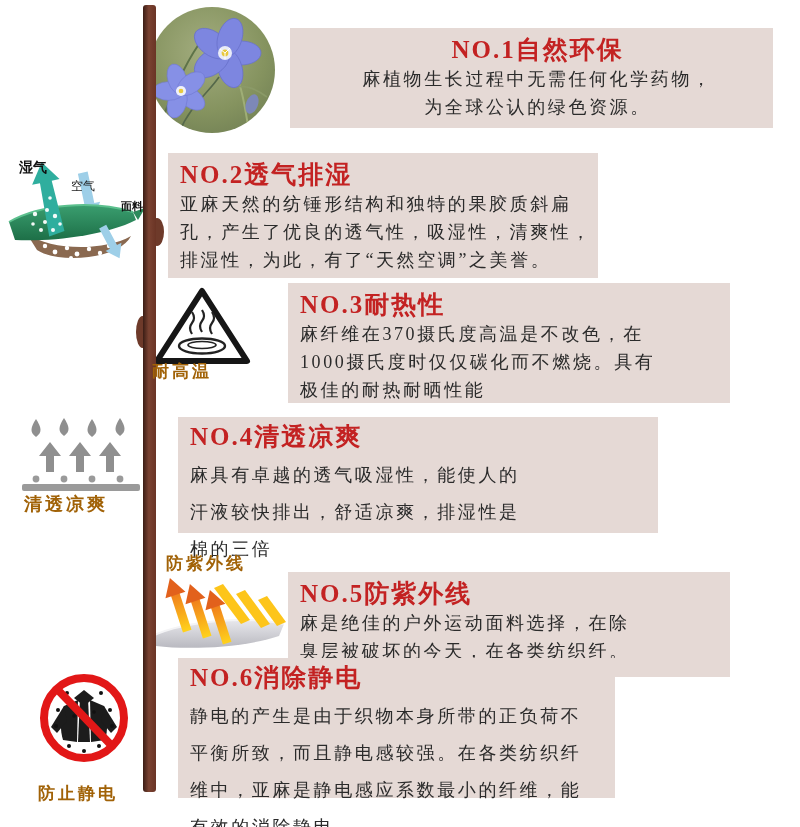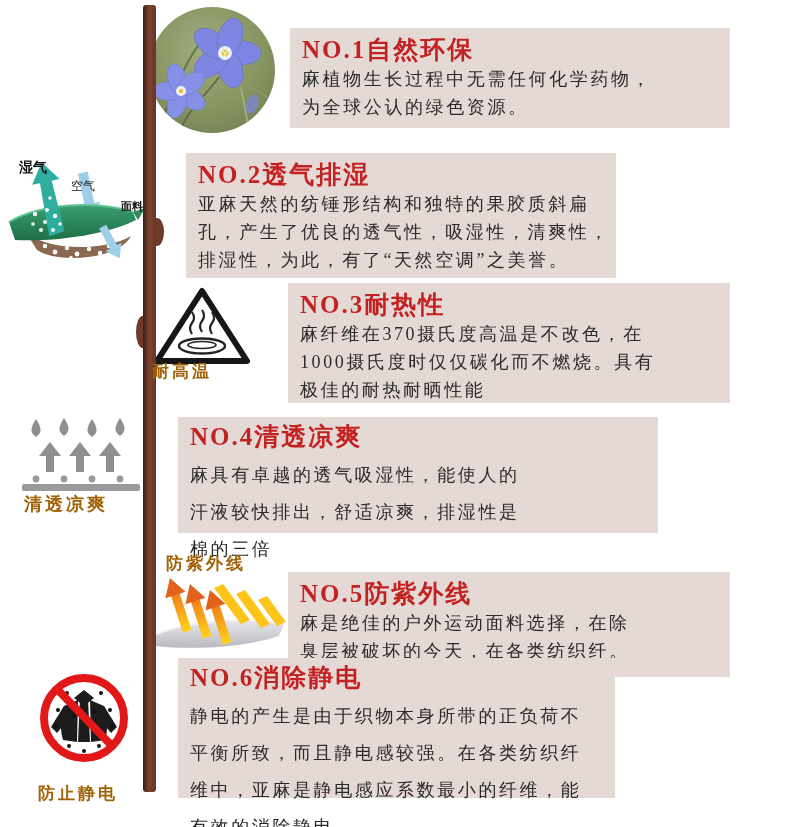"NO.1自然环保" div.box { text-align: none -> center; width: 440px -> 483px }
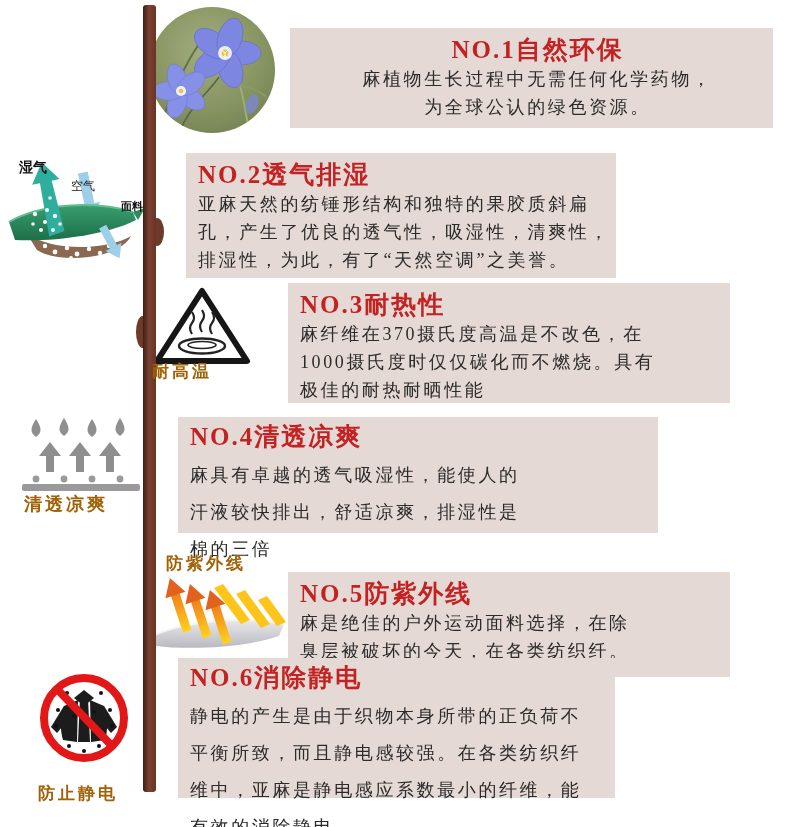"NO.2透气排湿" div.box { left: 186px -> 168px }
